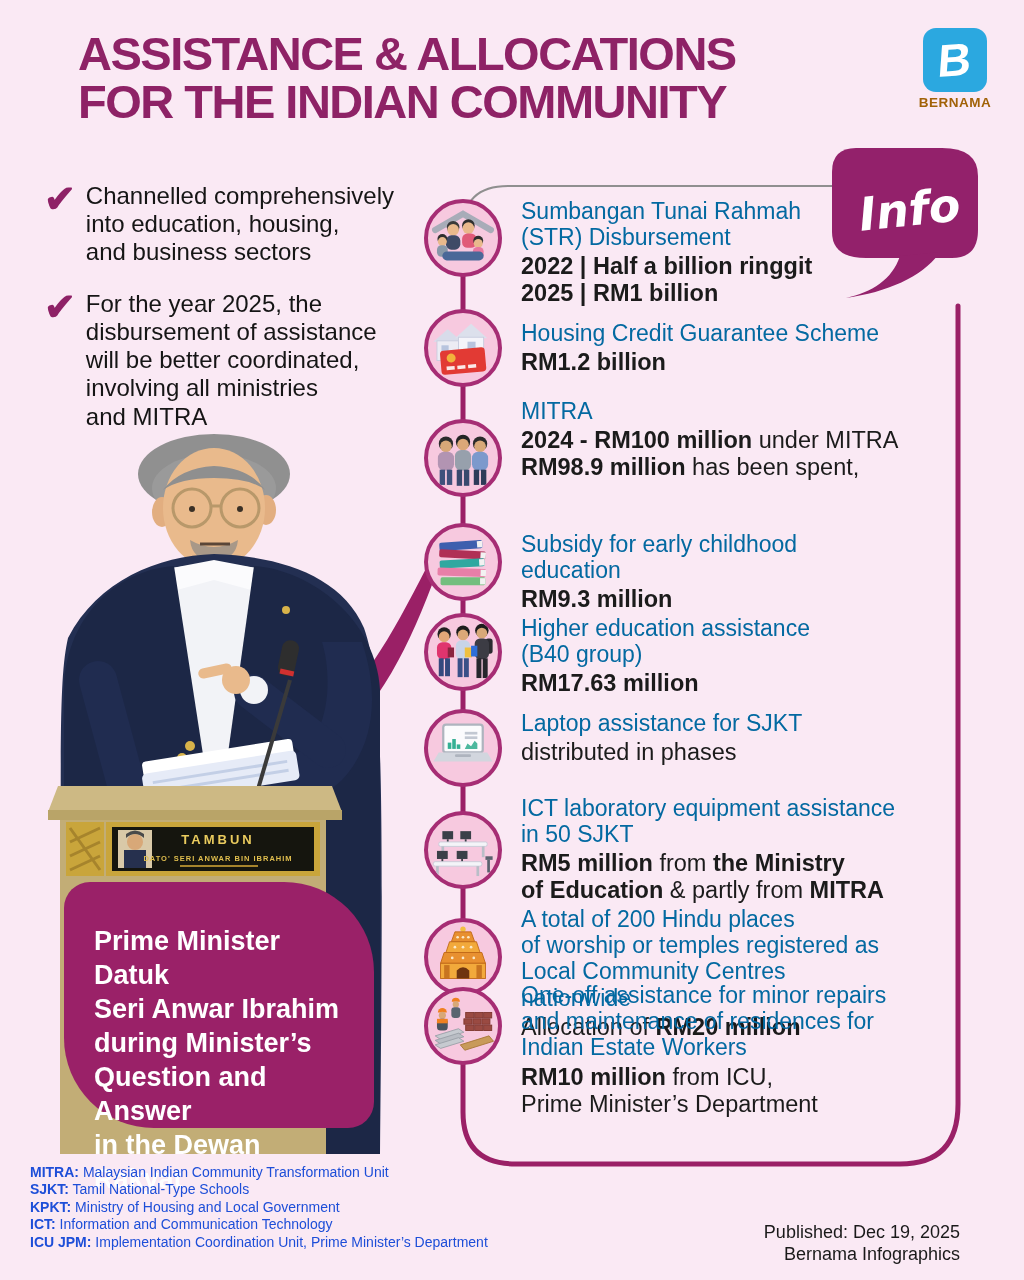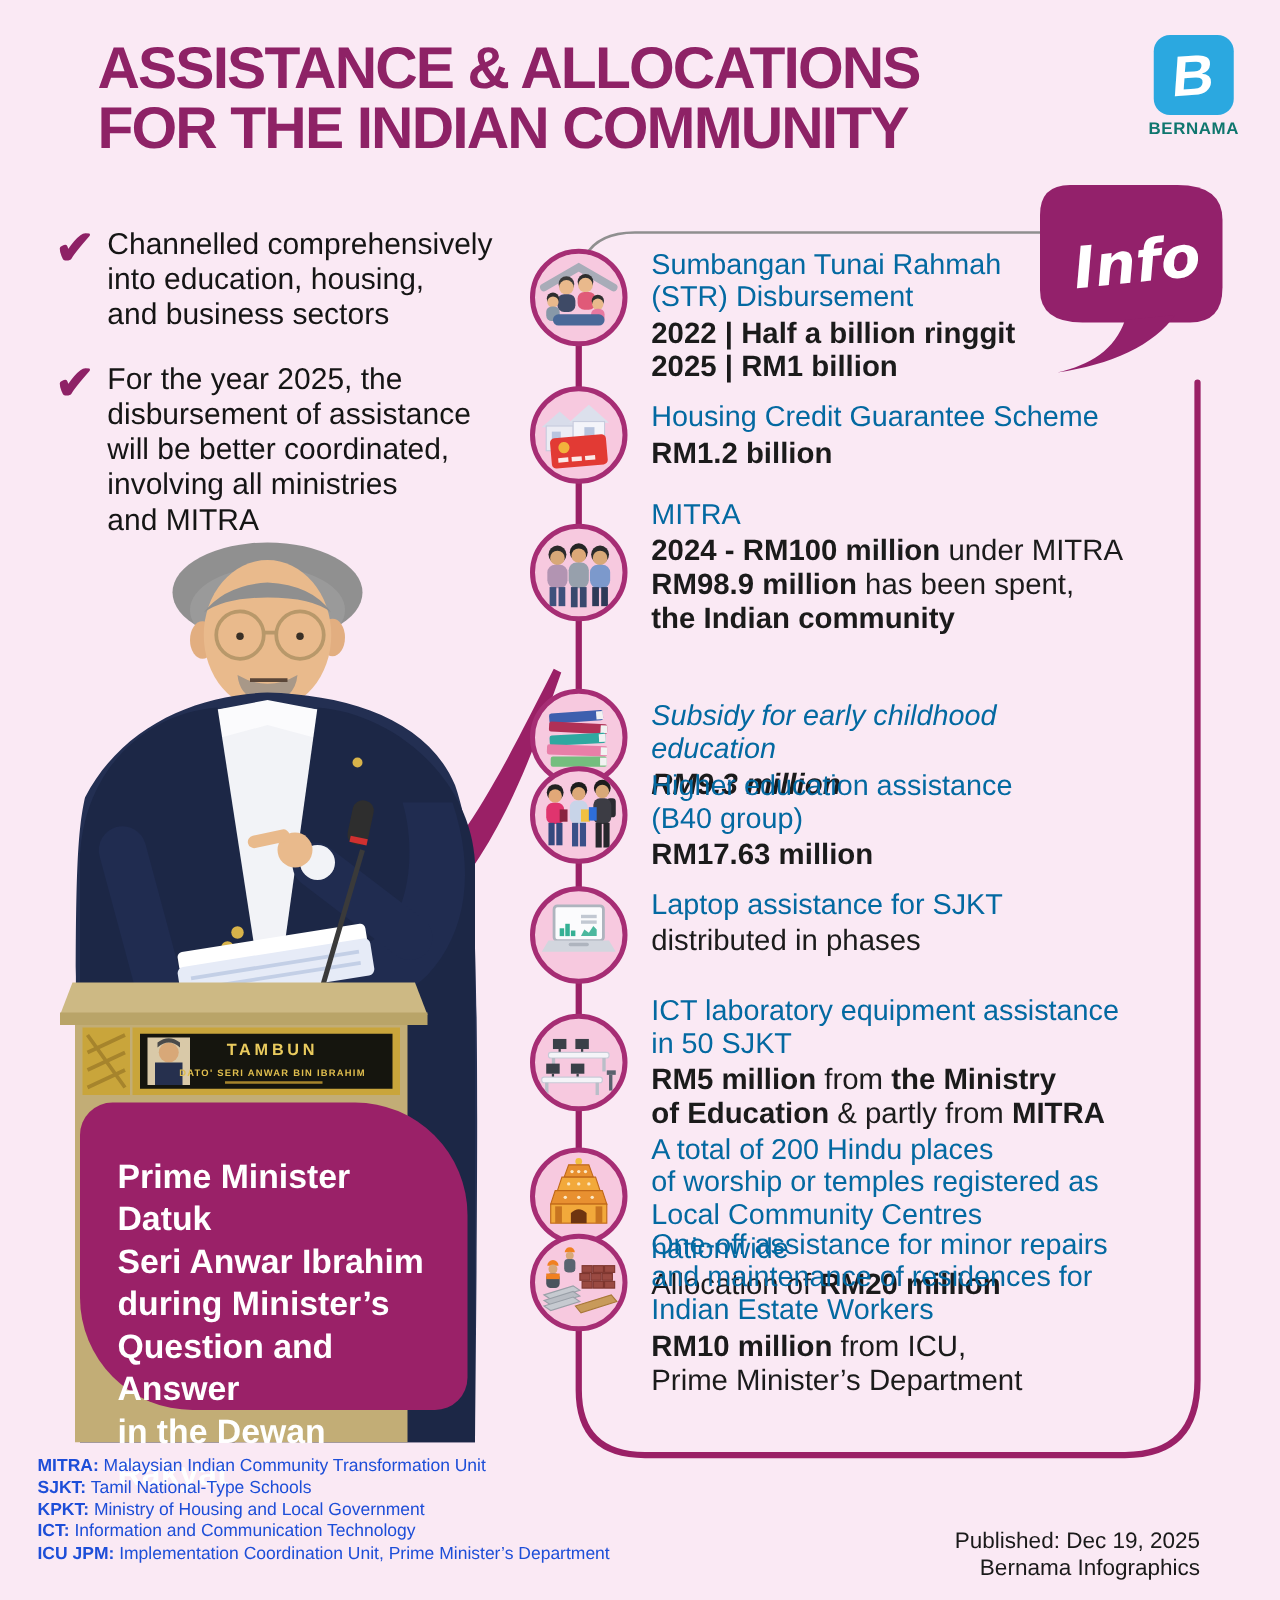"BERNAMA" .logo-name { color: #0f766e -> #a16207 }
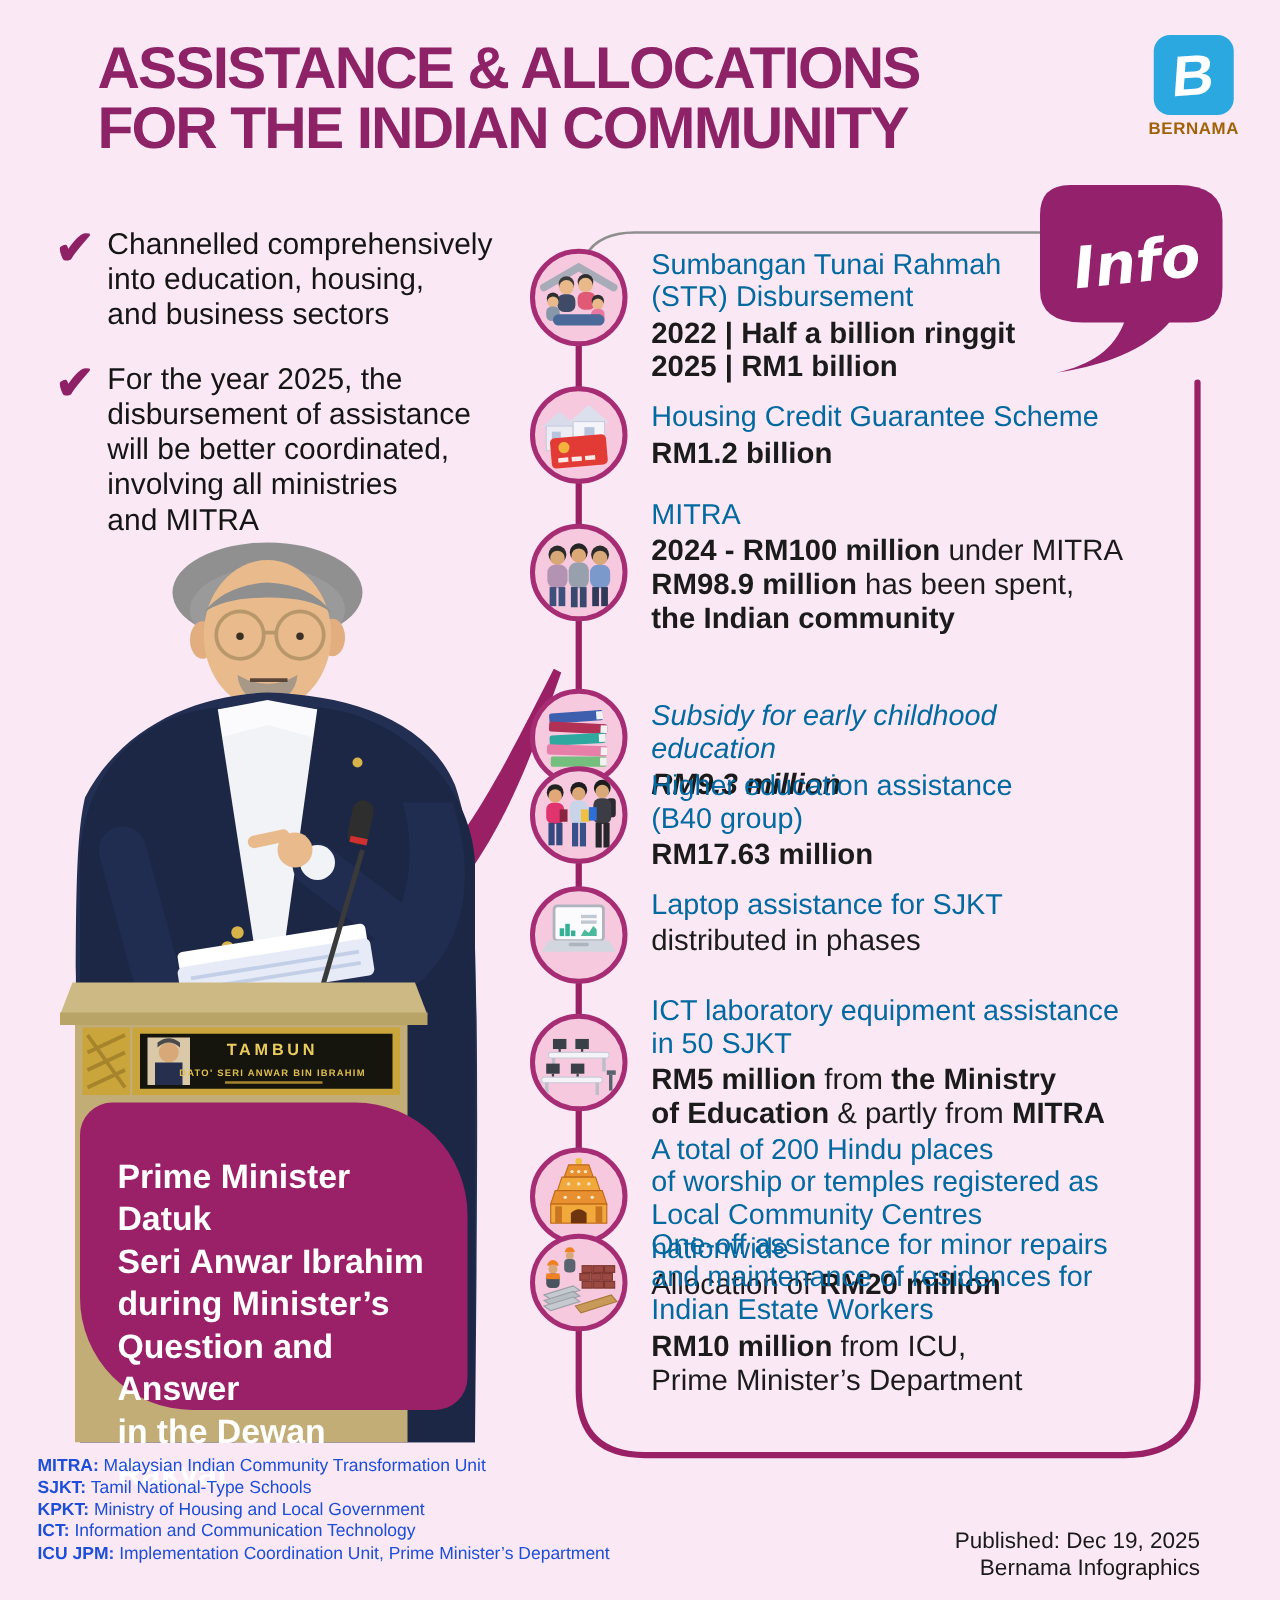"the Indian community" div.t-line { html: <div><span>the Indian community</span></div> -> none }
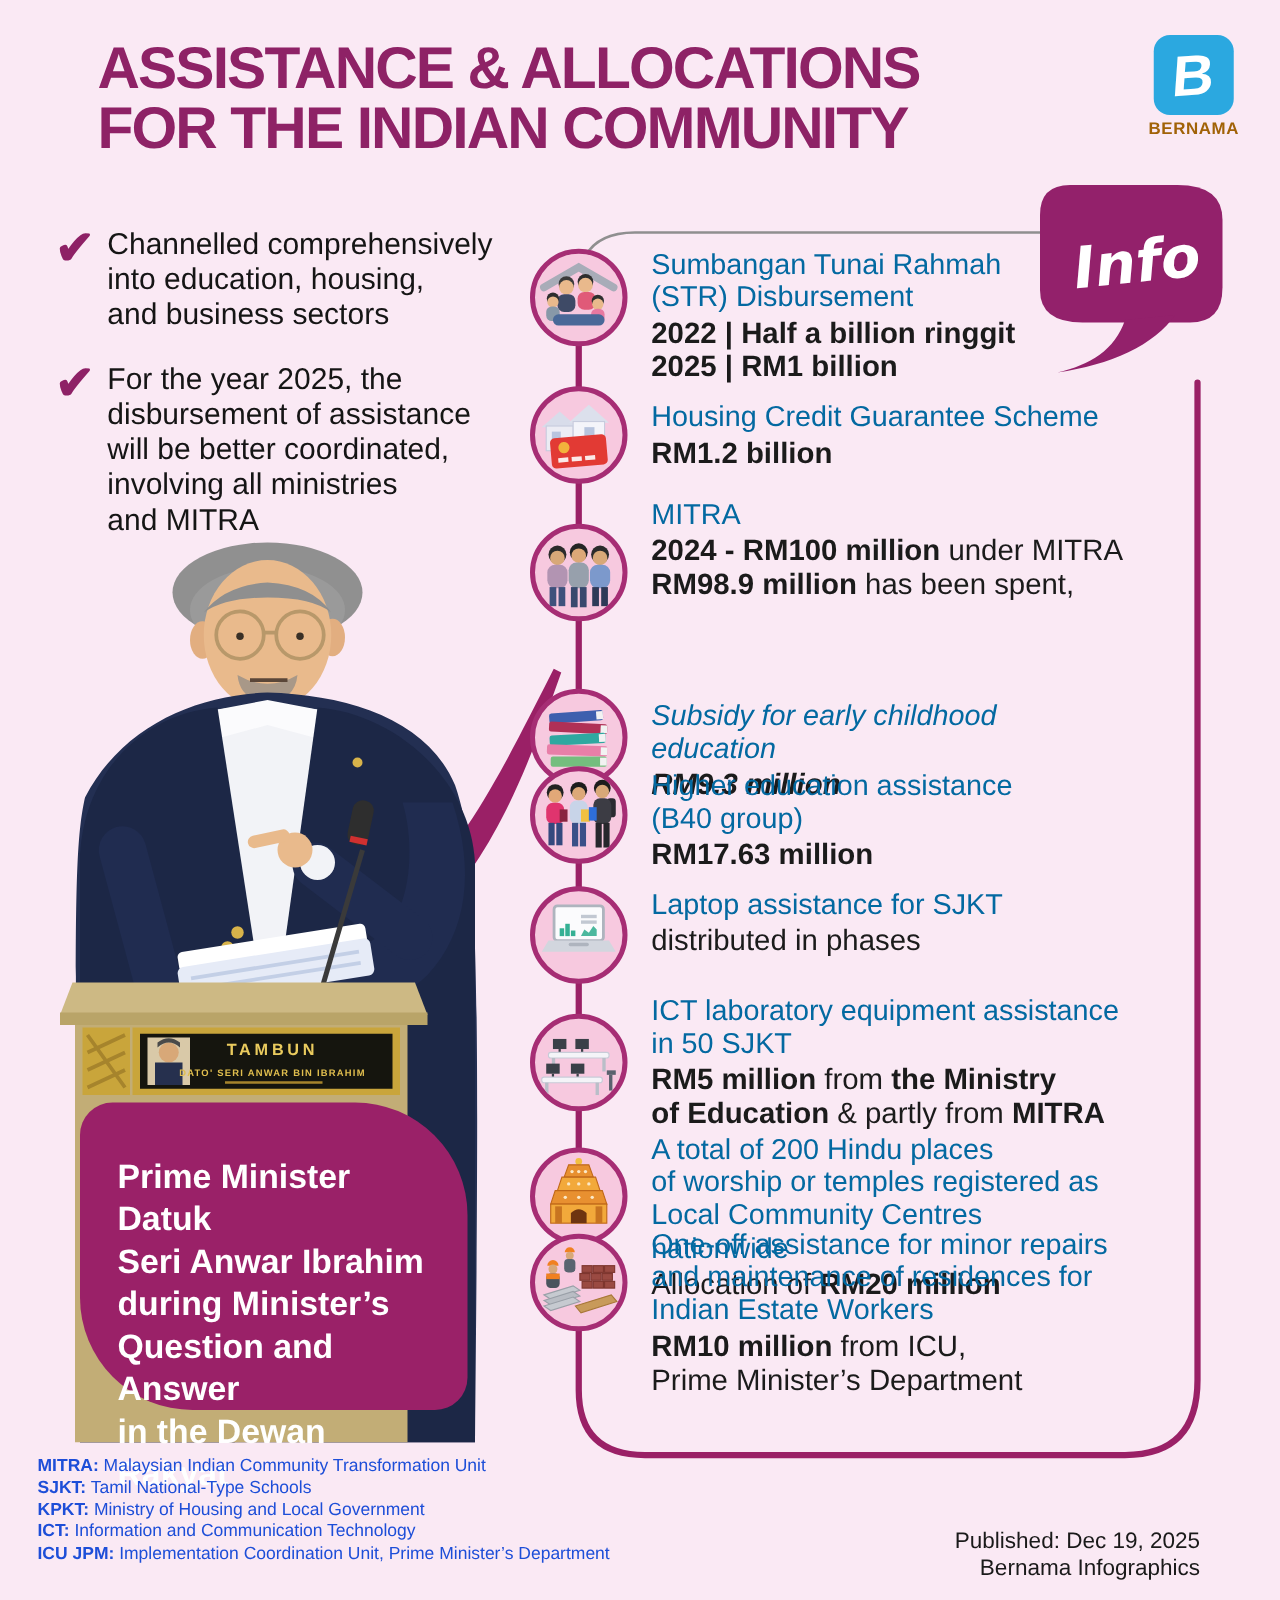"Subsidy for early childhood" div.t-item { font-style: italic -> none; top: 559px -> 531px }
